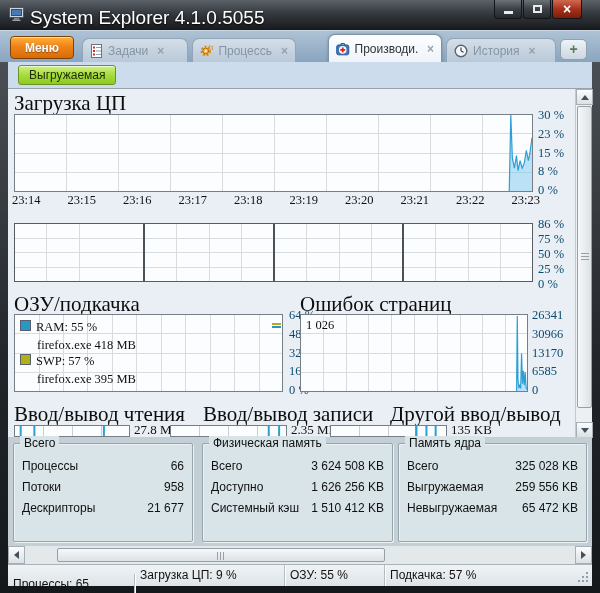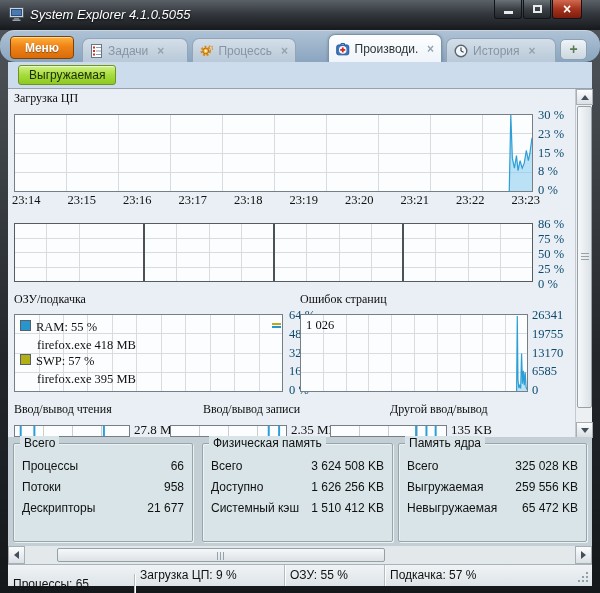"System Explorer 4.1.0.5055" .title-text { font-size: 13px -> 19px; font-style: italic -> none }
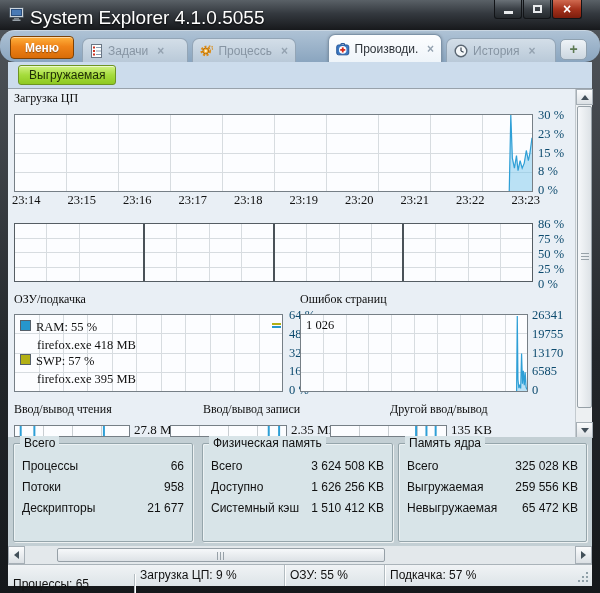"Меню" .tabbar { border-radius: 15px -> none }
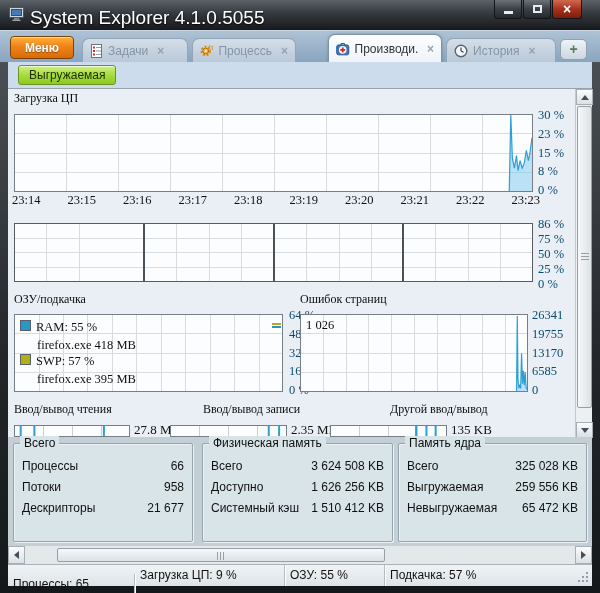"Загрузка ЦП" .sec-h { font-size: 12px -> 21px }
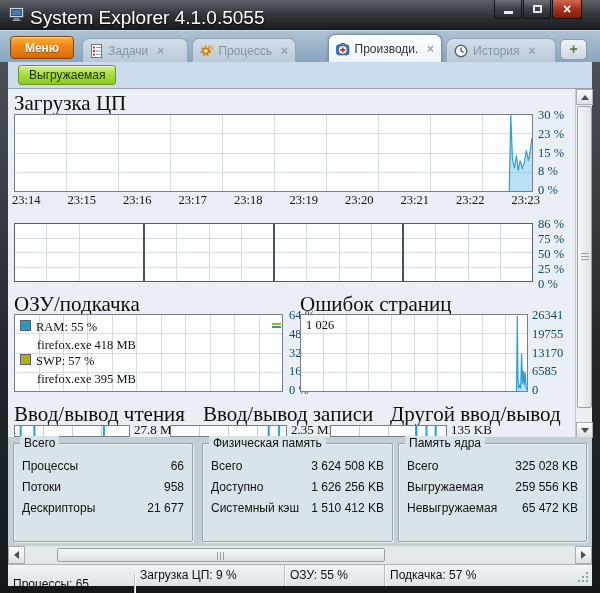"19755" span { text: 19755 -> 30966 }
